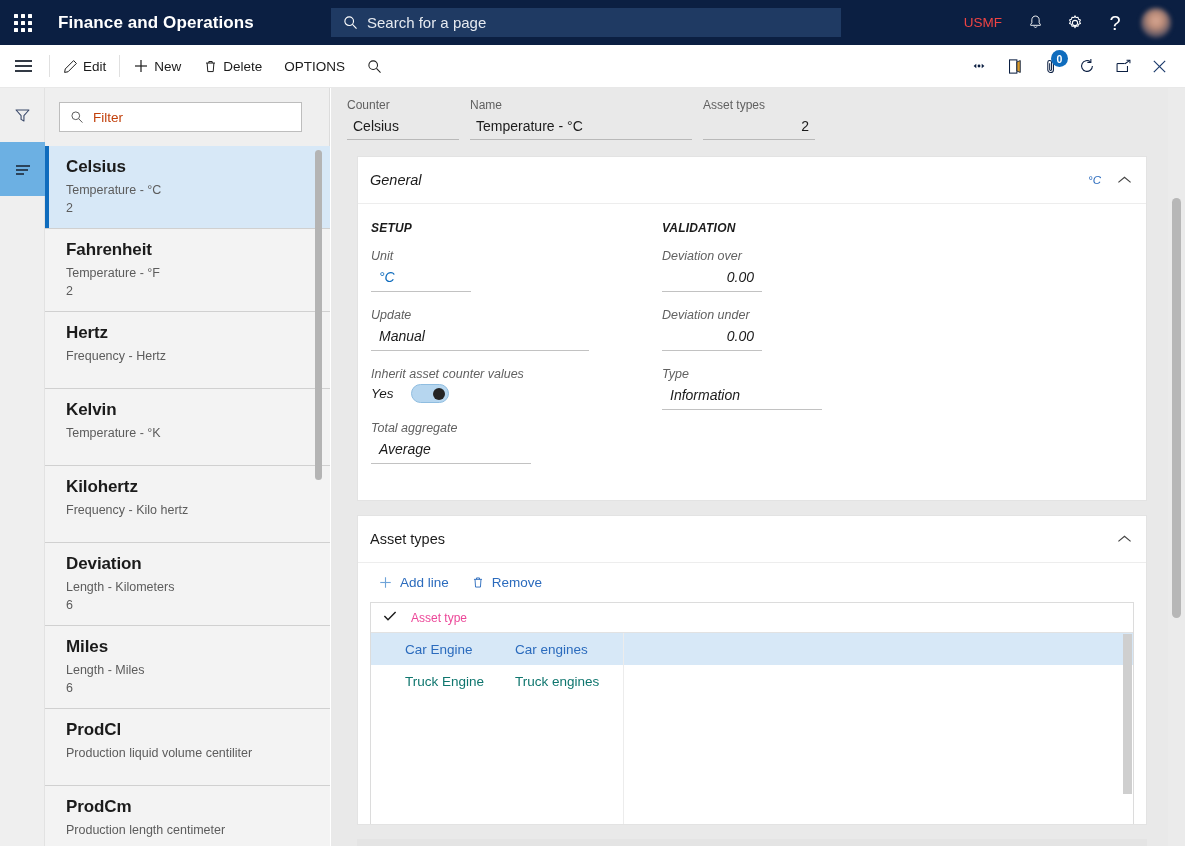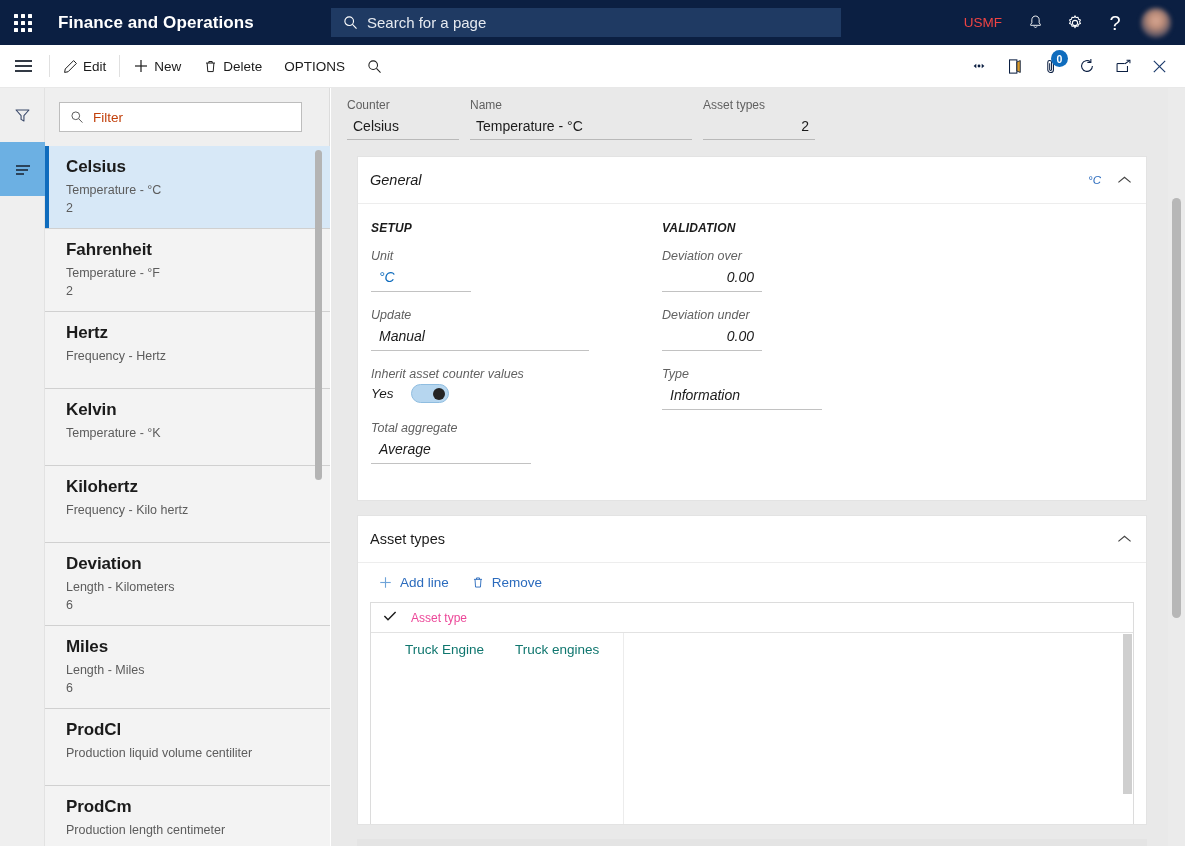"Car Engine" div.grow { html: none -> <div> <span>Car Engine</span> <span>Car engines</span> </div> }
